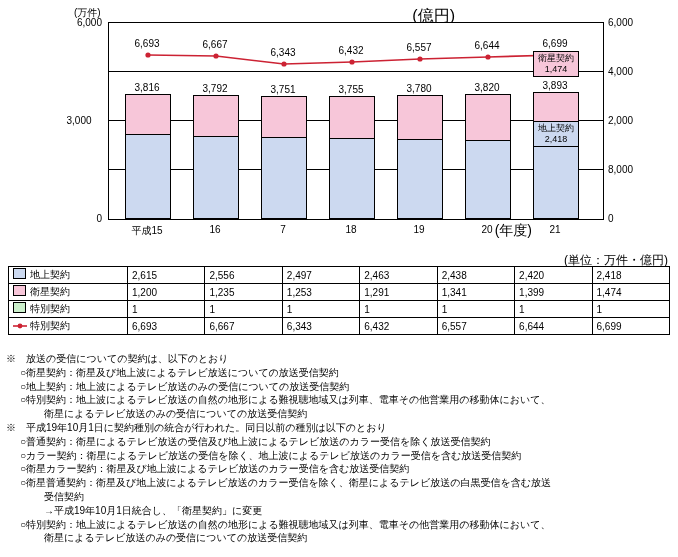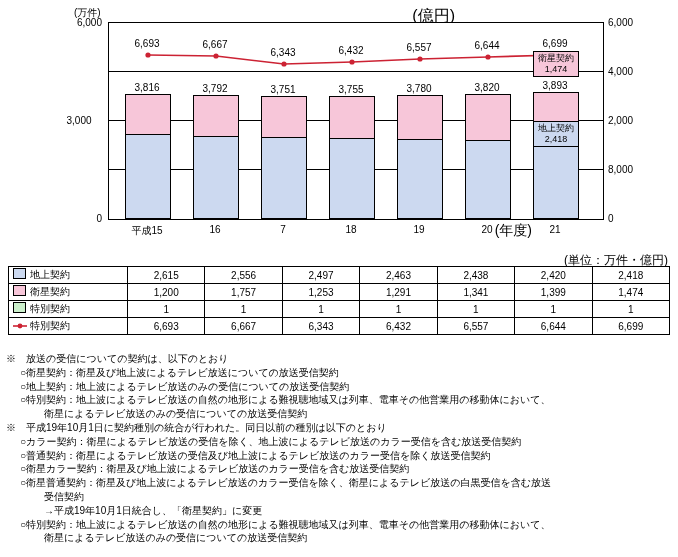"2,615" table.data td { text-align: center -> left }
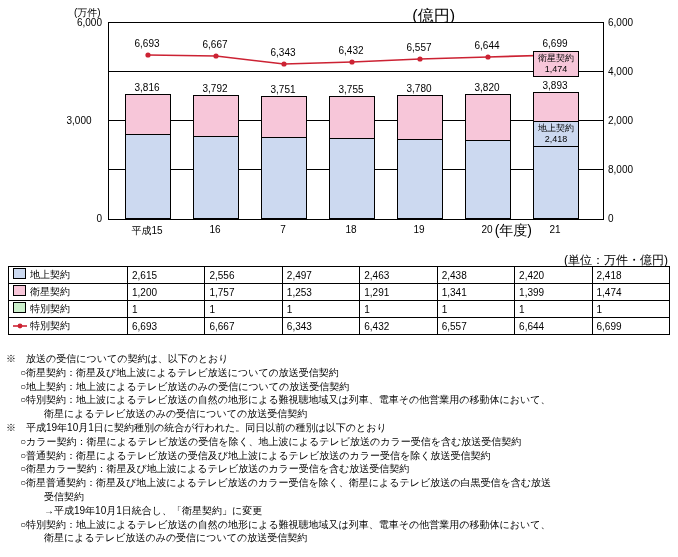"1,757" td { text: 1,757 -> 1,235 }
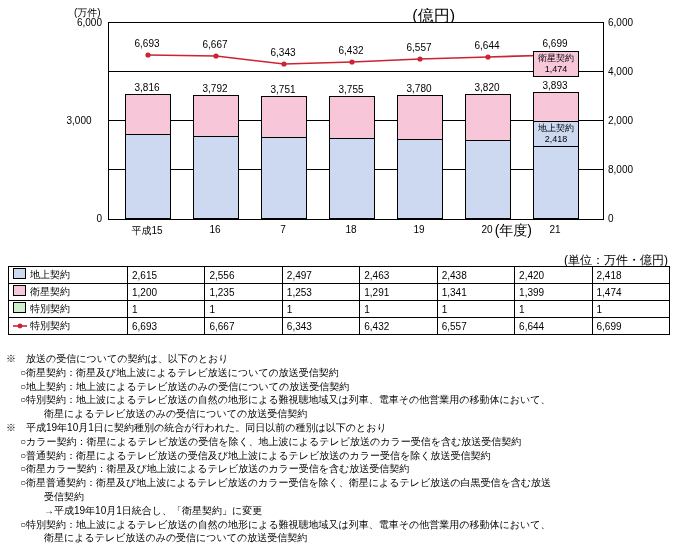"○カラー契約：衛星によるテレビ放送の受信を除く、地上波によるテレビ放送のカラー受" p.ind2 { order: before "○普通契約：衛星によるテレビ放送の受信及び地上波によるテレビ放送のカラー受信を除" -> after "○普通契約：衛星によるテレビ放送の受信及び地上波によるテレビ放送のカラー受信を除" }
